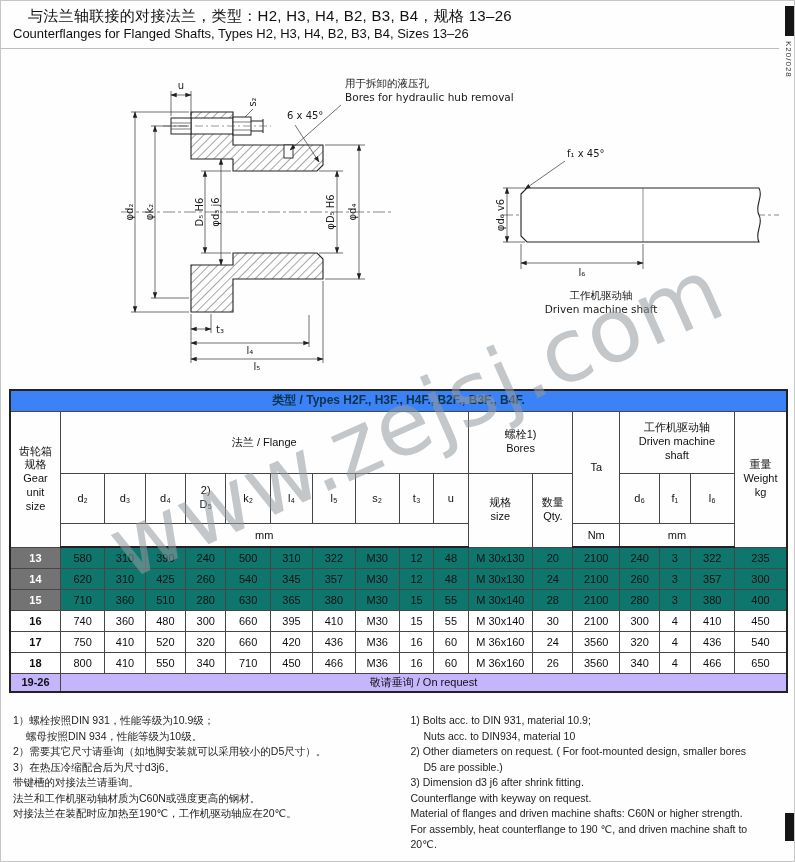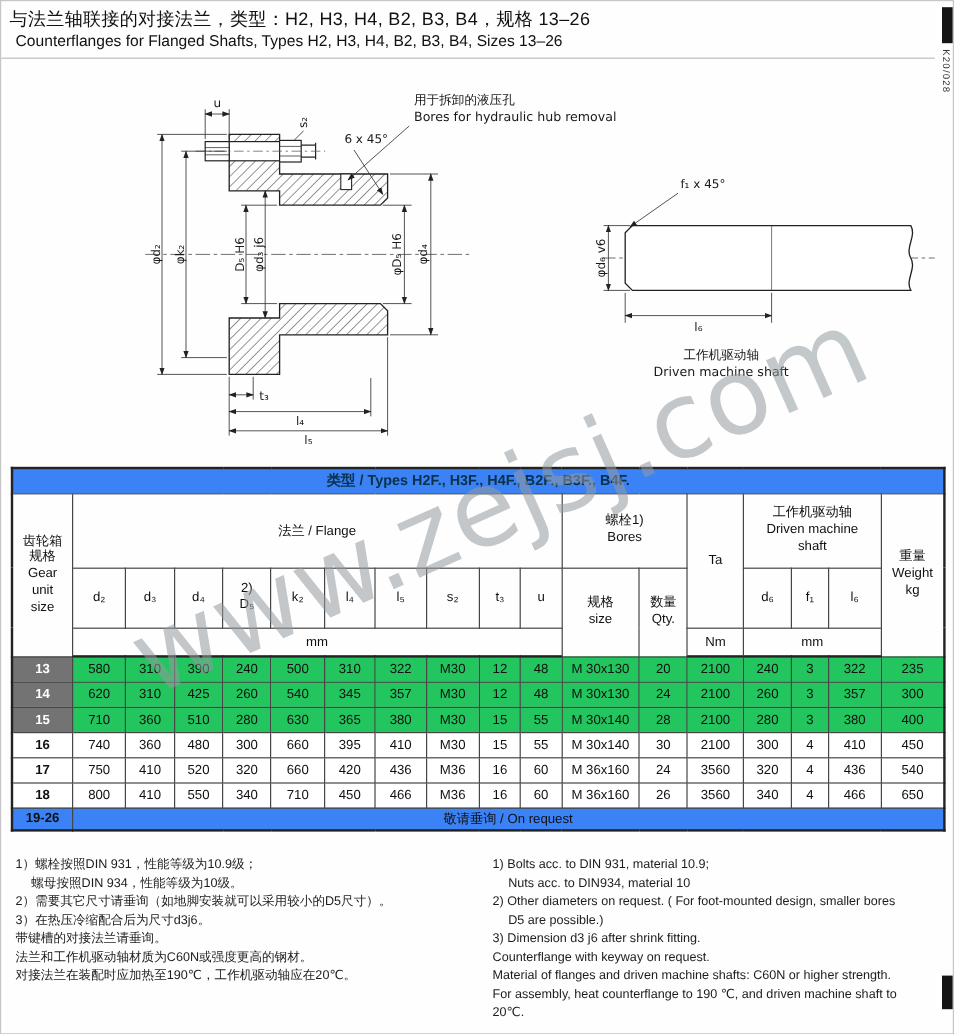"与法兰轴联接的对接法兰，类型：H2, H3, H4, B2, B3," .title-zh { left: 7px -> 27px }
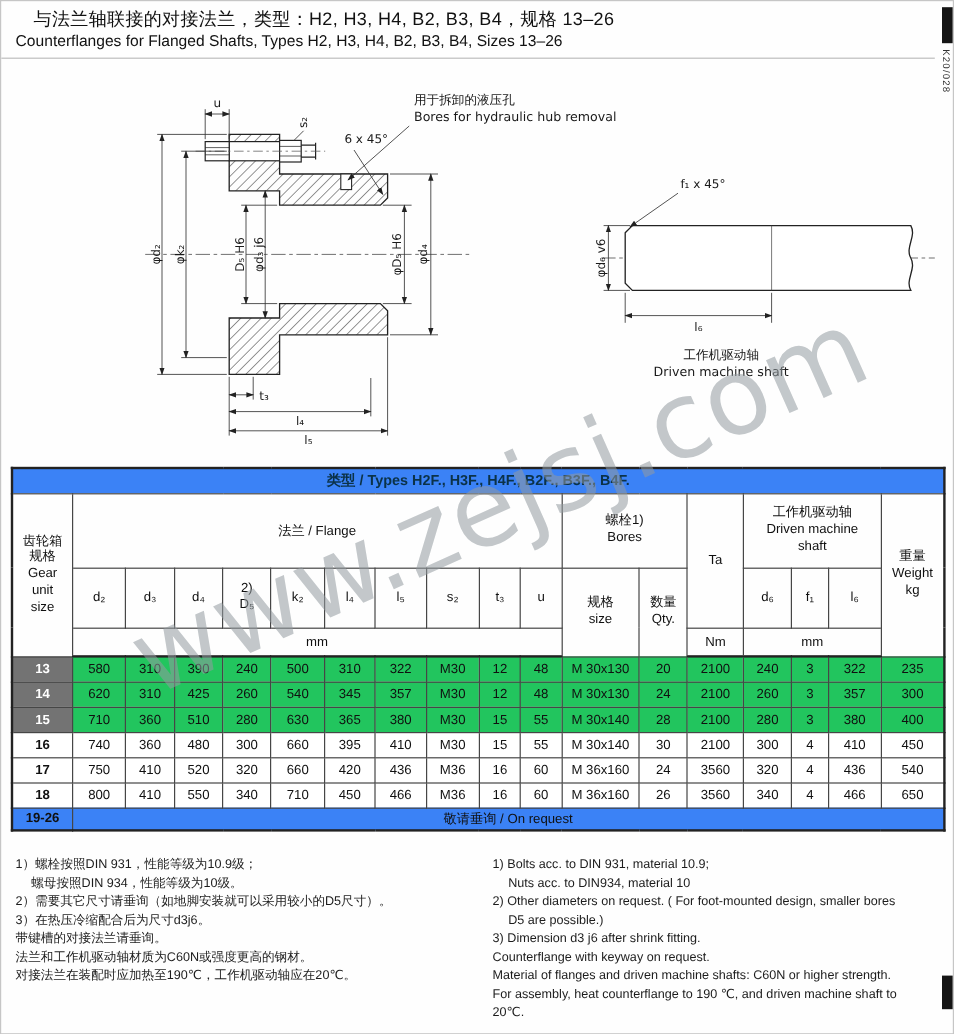"580" tr.data.hl td { background: #22c55e -> #0f766e }
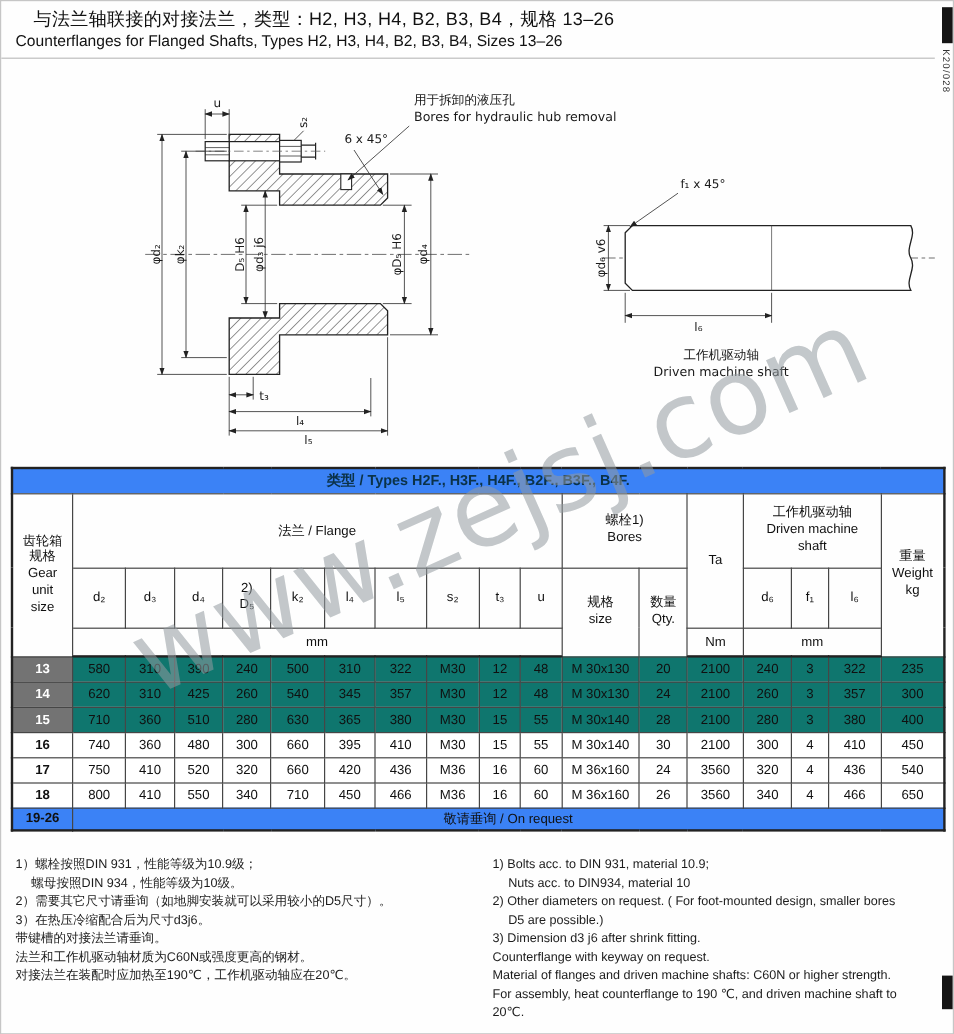"19-26" tr.req td { background: #3b82f6 -> #c4b5fd }
